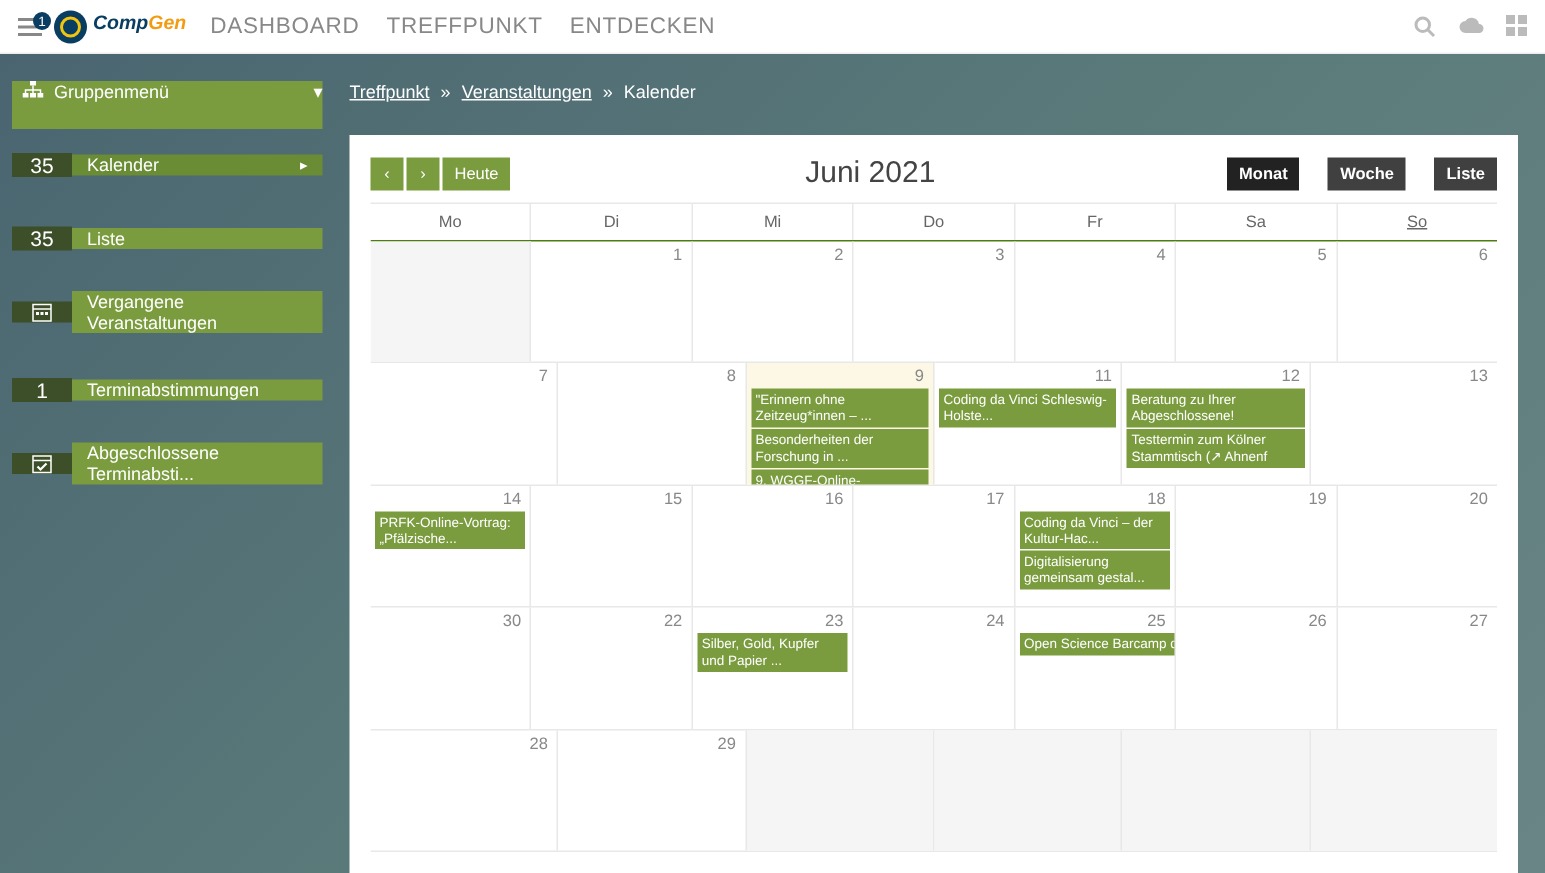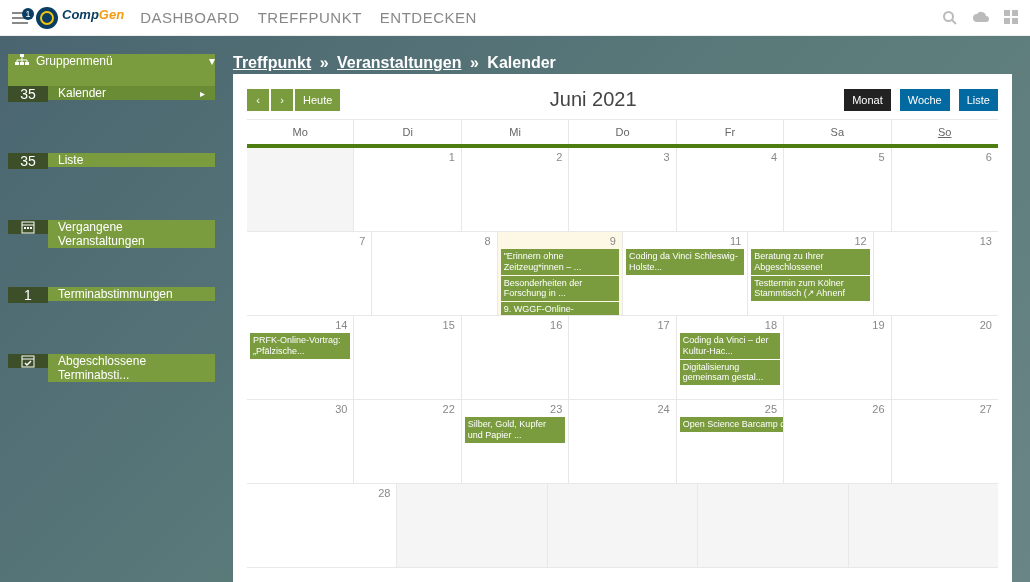"Treffpunkt » Veranstaltungen » Kalender" .breadcrumb { font-size: 16px -> 12px; font-weight: bold -> none; margin-bottom: 2px -> 22px }
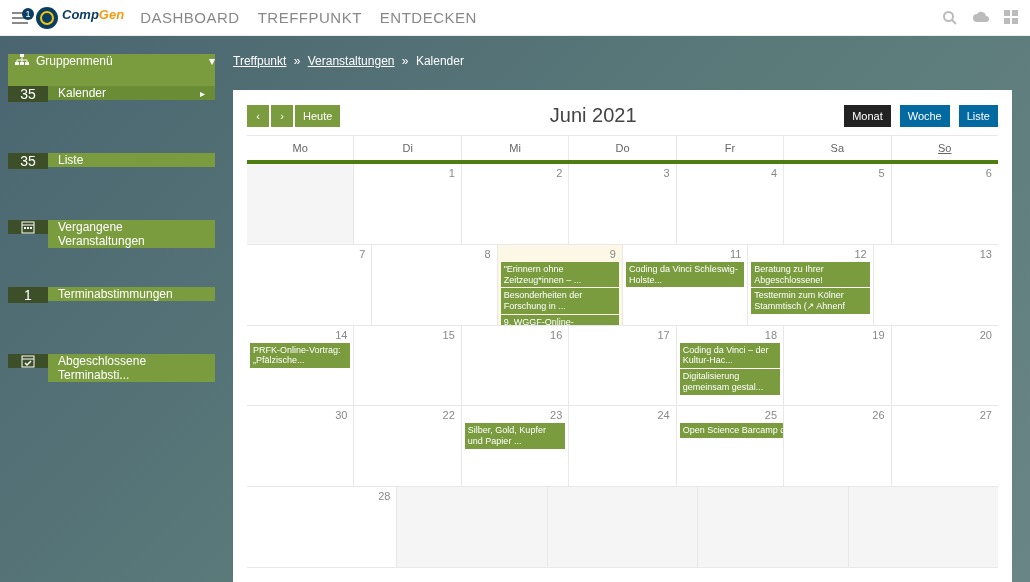"35" .side-item { align-items: flex-start -> center; margin-bottom: 19px -> 1px }
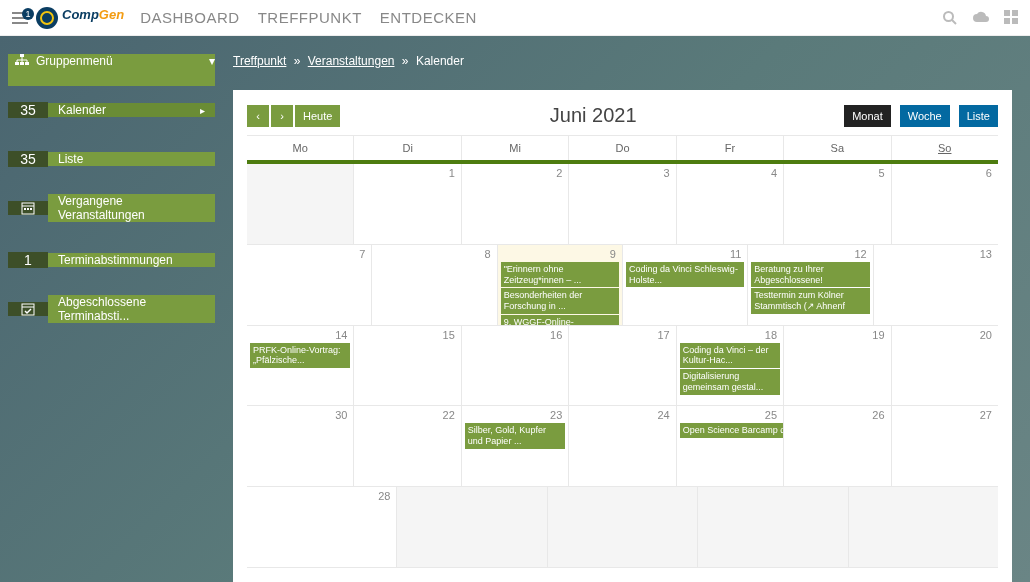"Monat" .cal-views { font-weight: none -> bold; gap: 9px -> 19px }
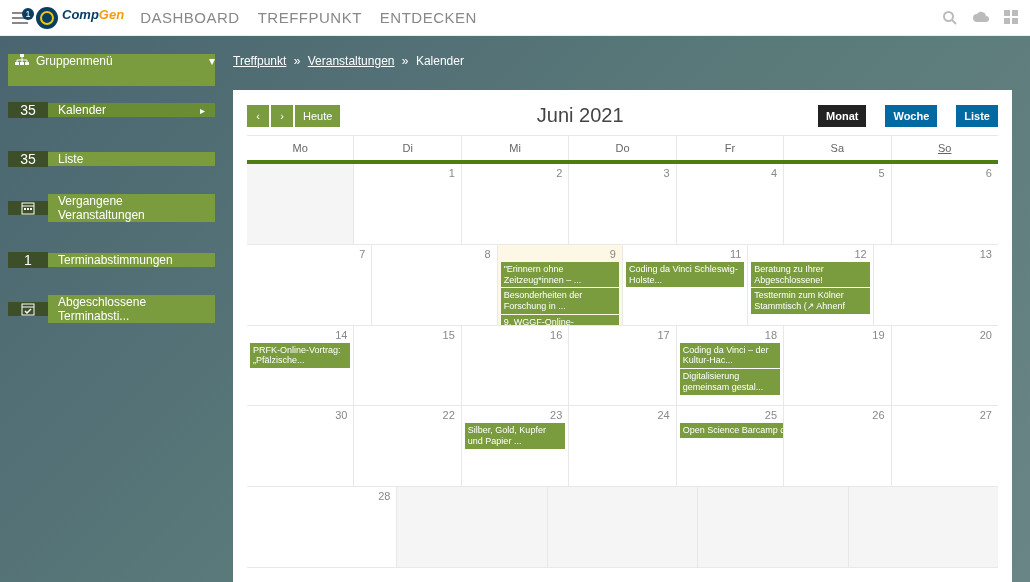"Woche" .cal-view.inactive { background: #0369a1 -> #404040 }
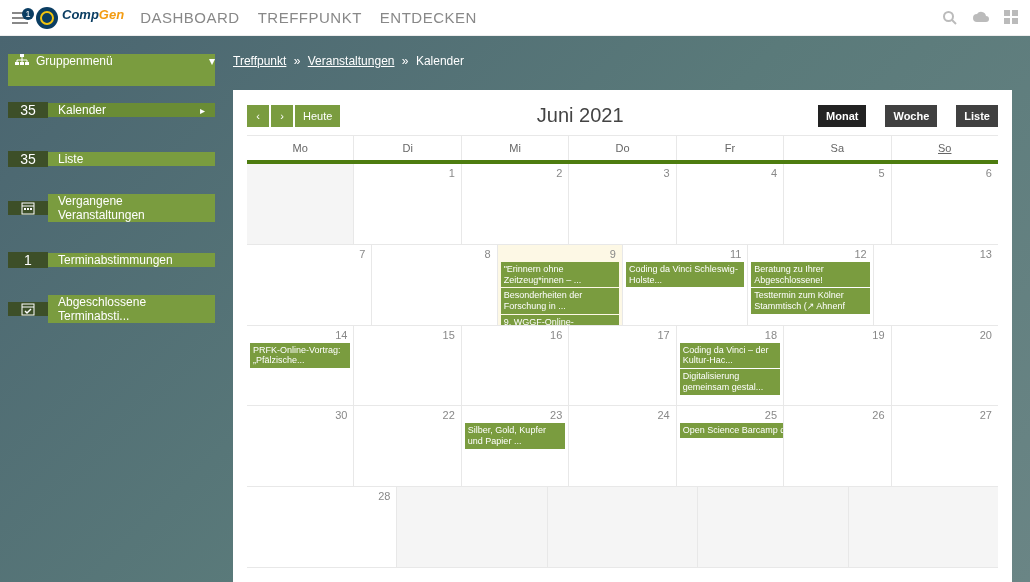"Mo" .cal-head-row { border-bottom: 4px solid #4d7c0f -> 1px solid #4d7c0f }
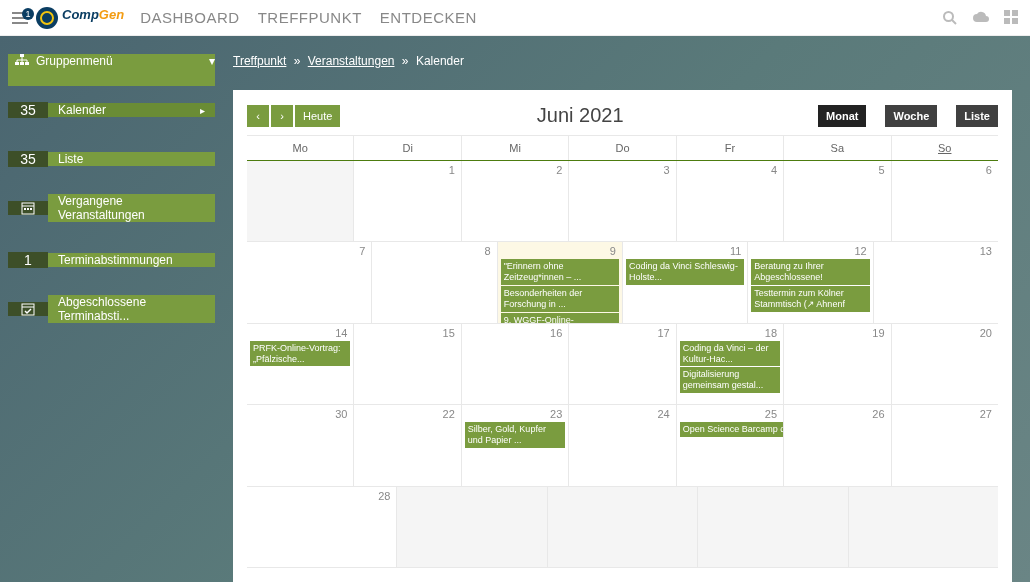"29" div.cal-cell { html: none -> <div> <div>29</div> </div> }
